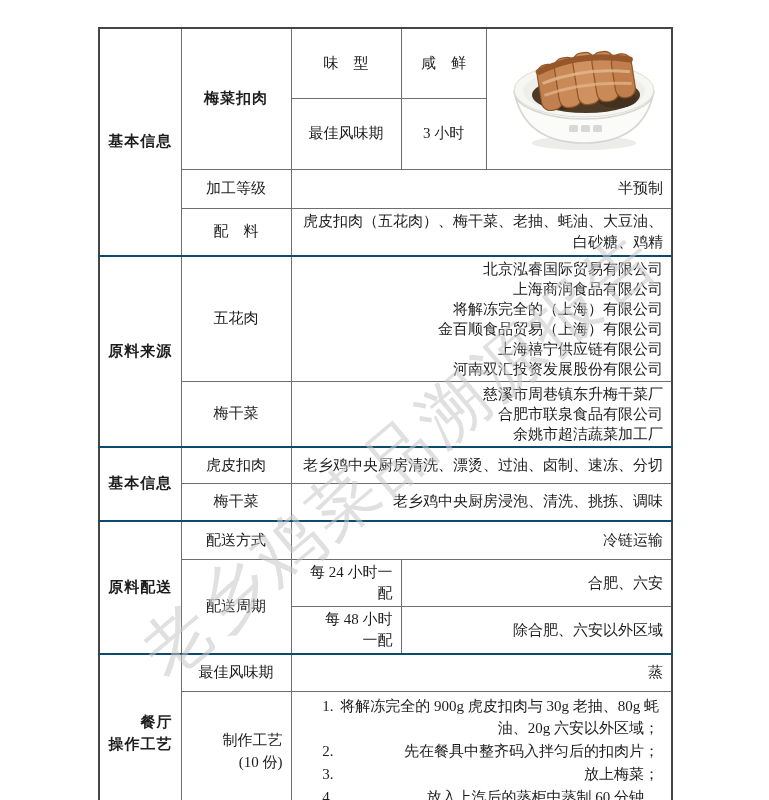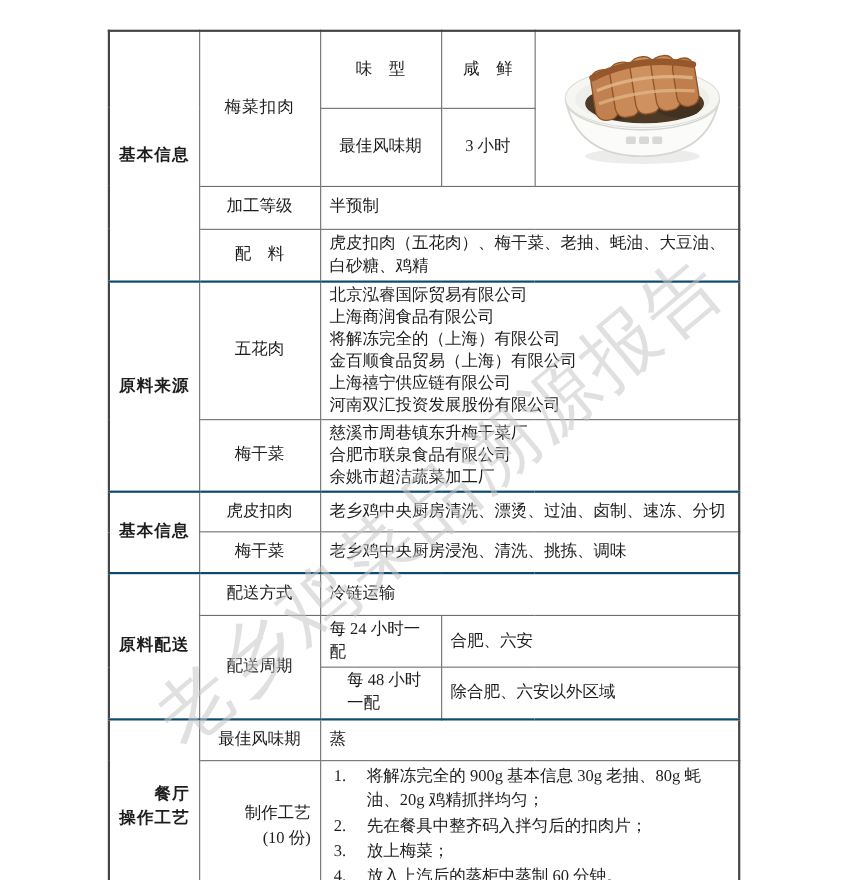"梅菜扣肉" td.dish { font-weight: normal -> bold }
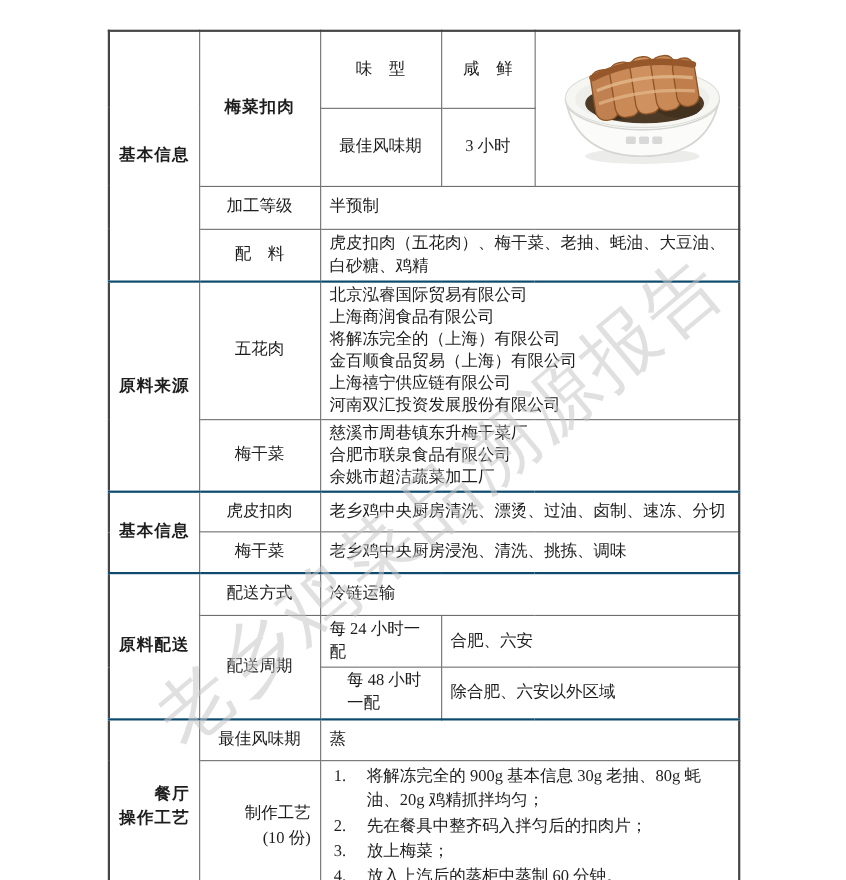"半预制" td.val { text-align: left -> right }
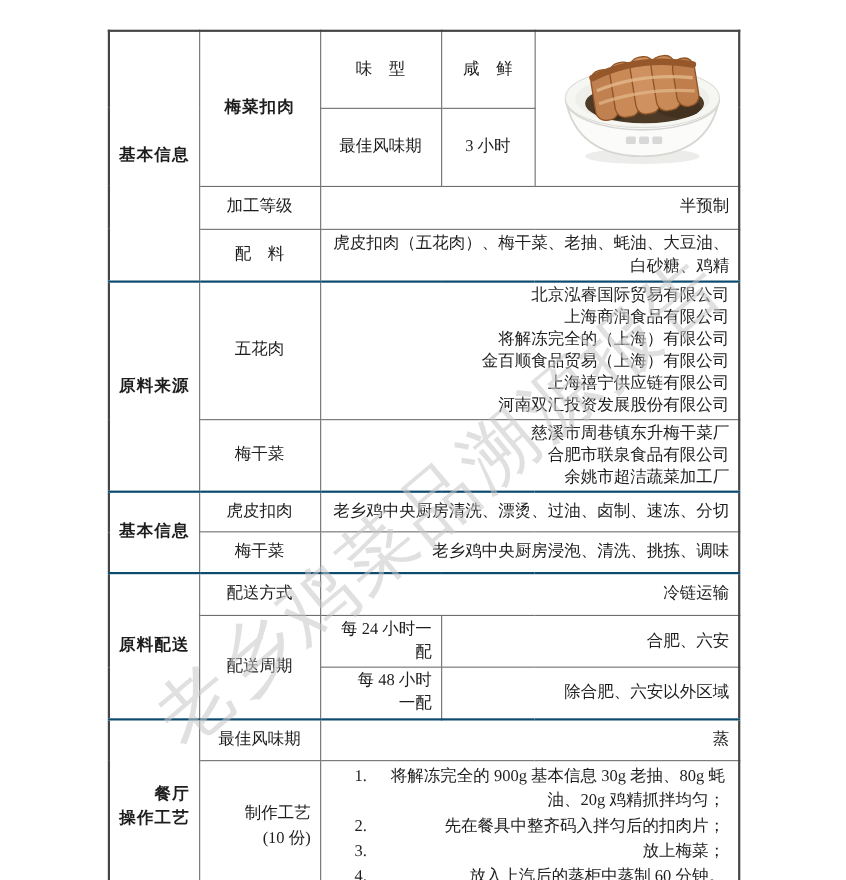"将解冻完全的 900g 基本信息 30g 老抽、80g" span.t { text: 基本信息 30g 老抽、80g 蚝油、20g 鸡精抓拌均匀 -> 虎皮扣肉与 30g 老抽、80g 蚝油、20g 六安以外区域 }
